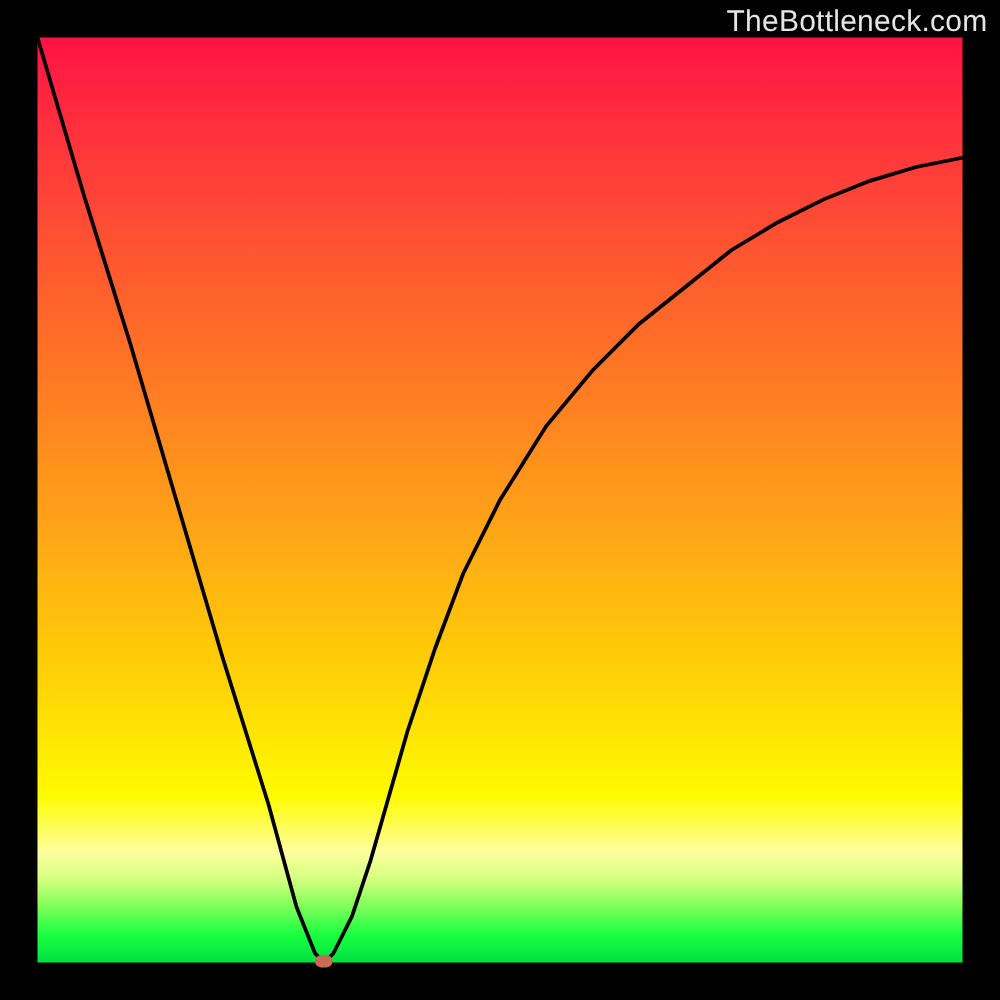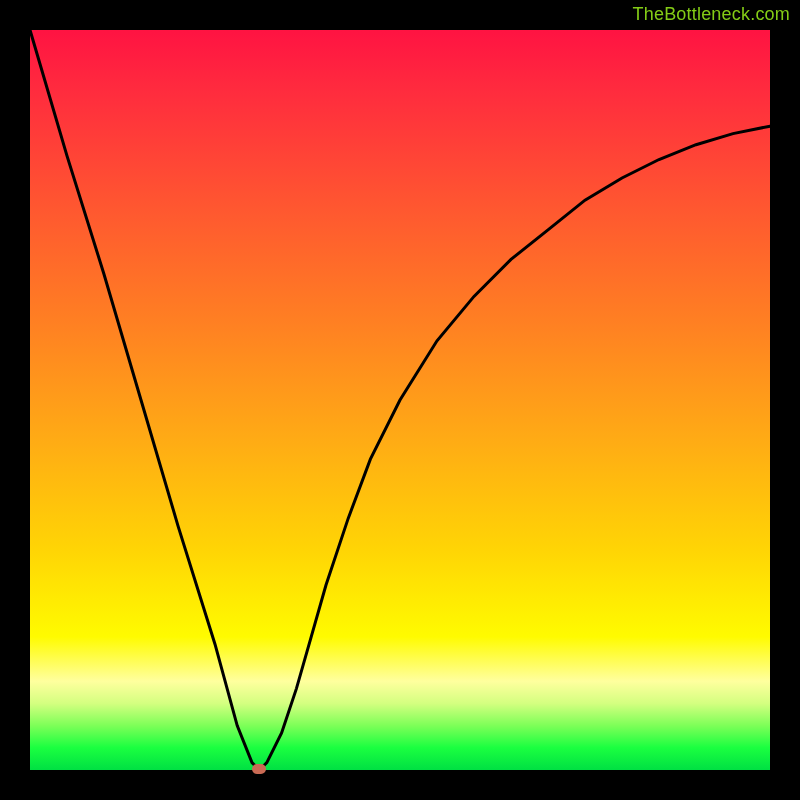"TheBottleneck.com" .watermark { color: #84cc16 -> #e5e5e5; font-size: 18px -> 24px }
